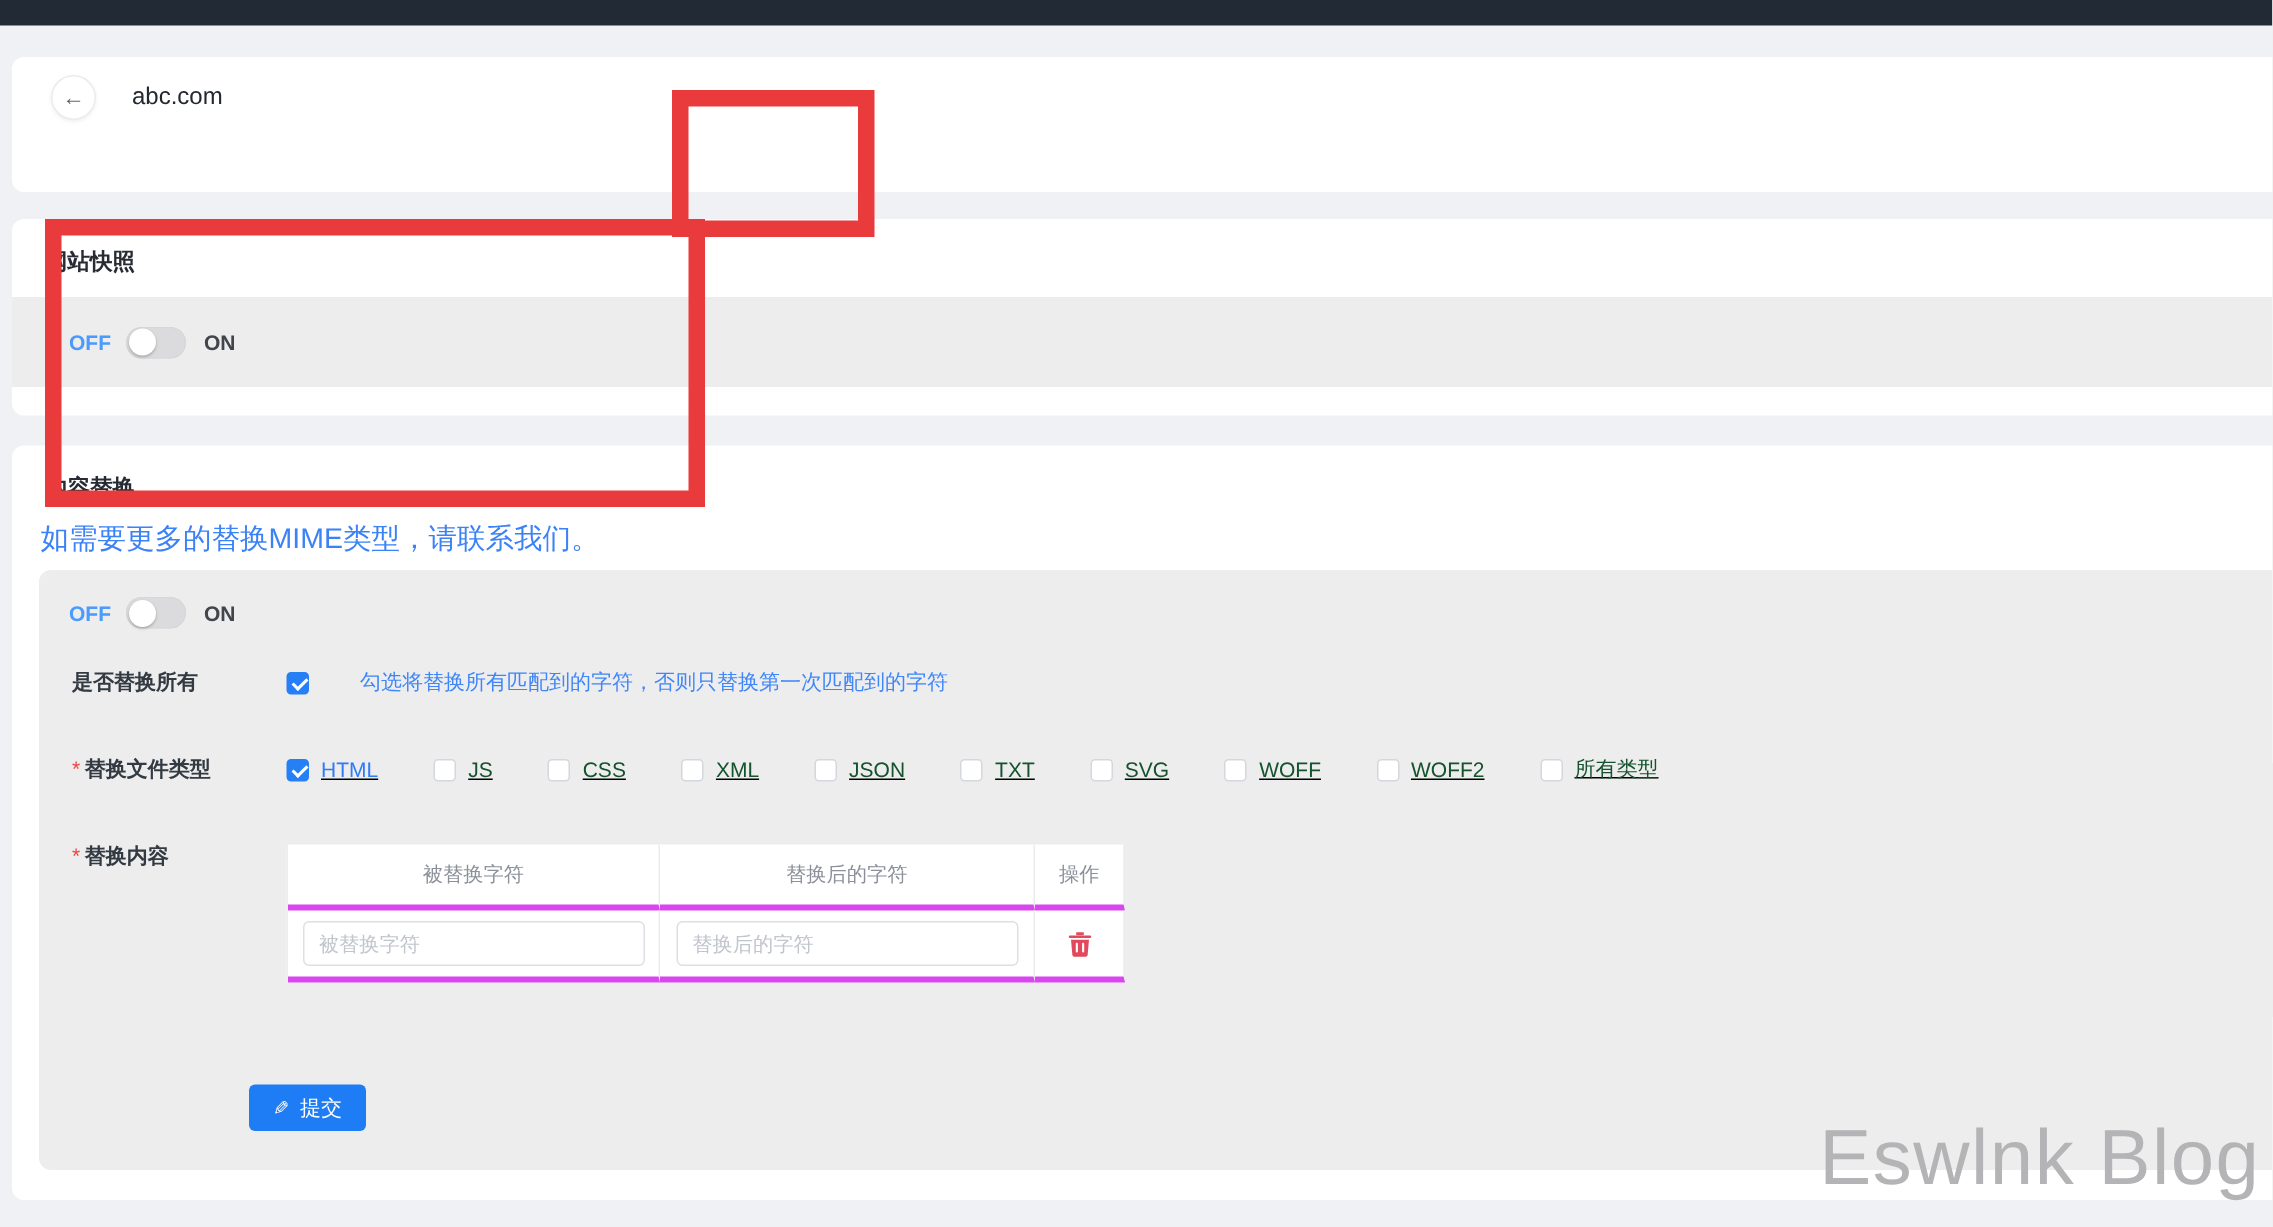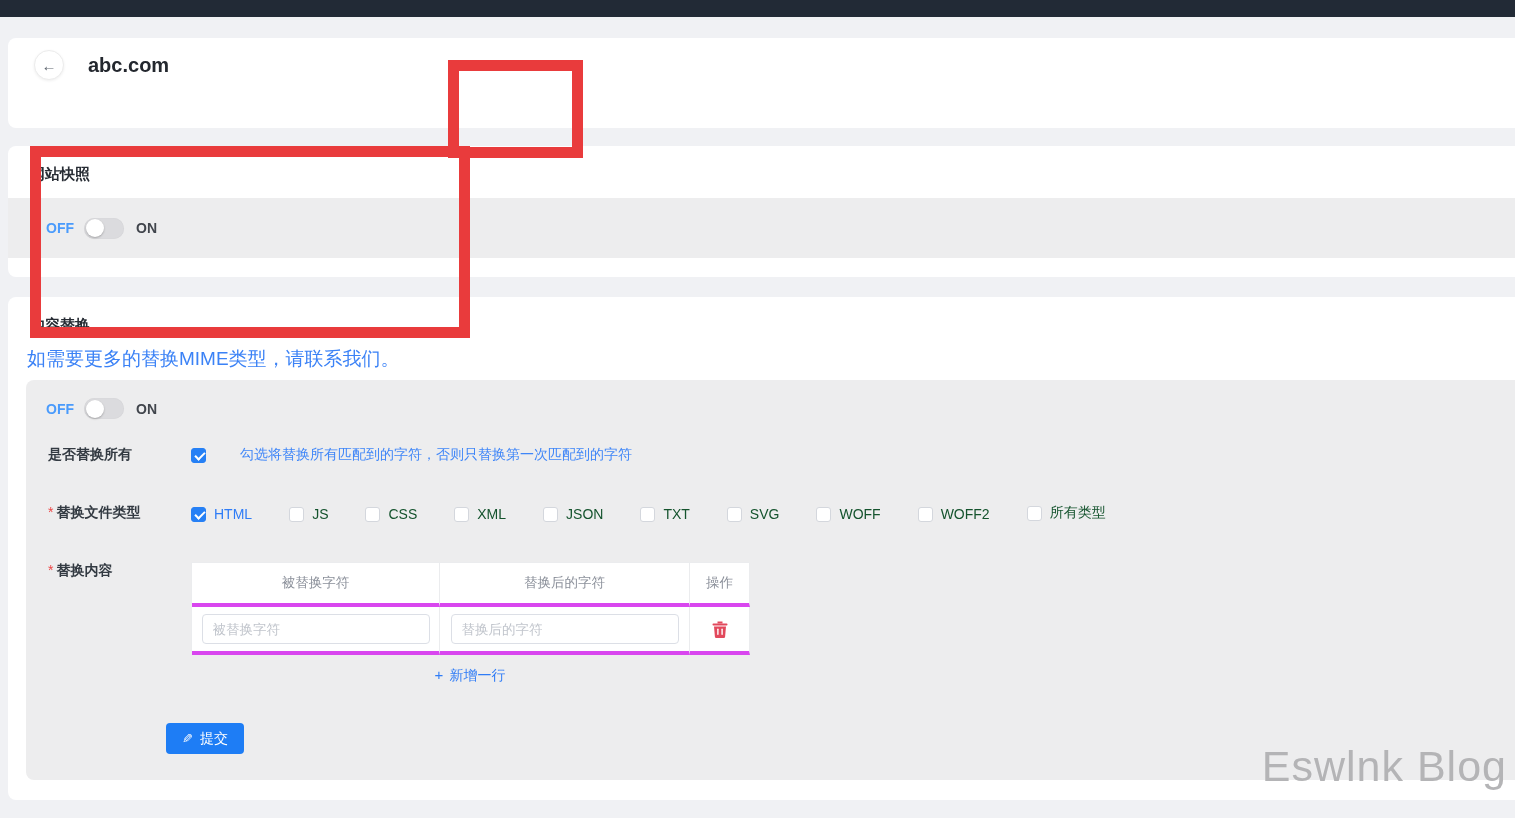"abc.com" .domain-title { font-size: 20px -> 16px; font-weight: 700 -> 400 }
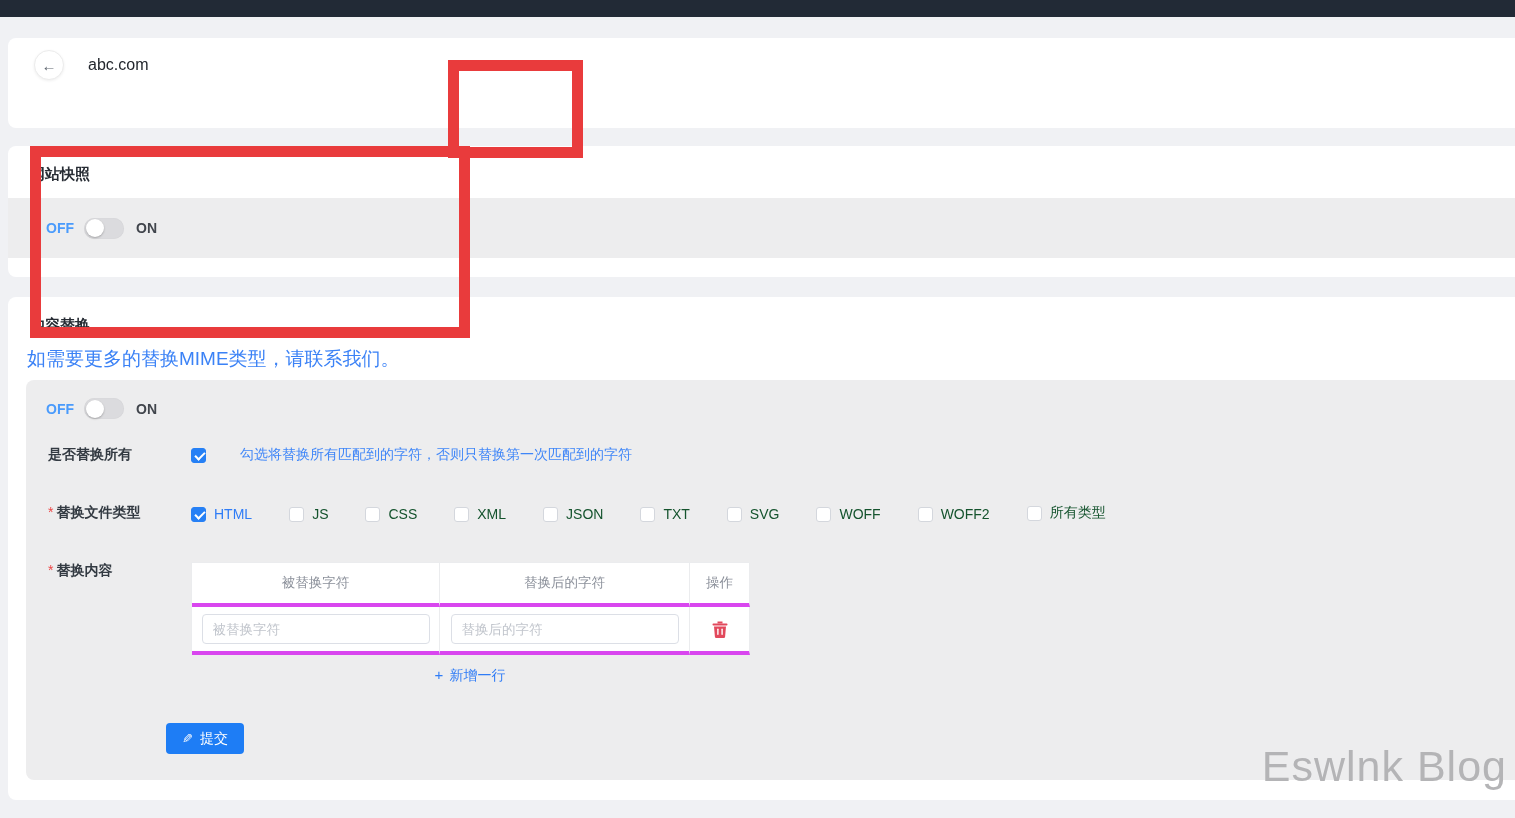"HTML" .cb-group { align-items: flex-end -> center; text-decoration: none -> underline }
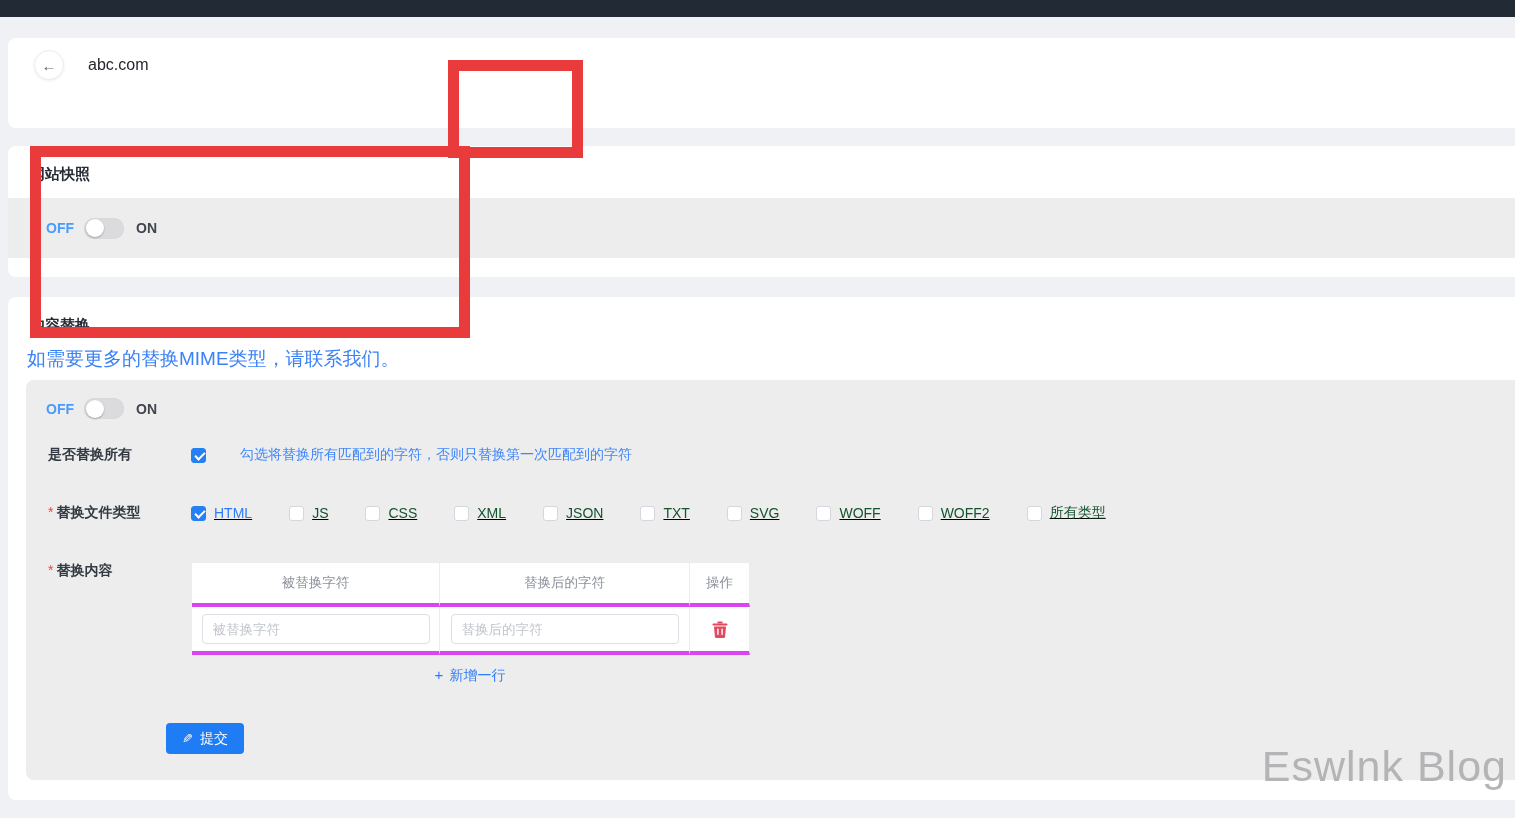"+ 新增一行" div.add-row { html: <div> <span>+</span><span>新增一行</span> </div> -> none }
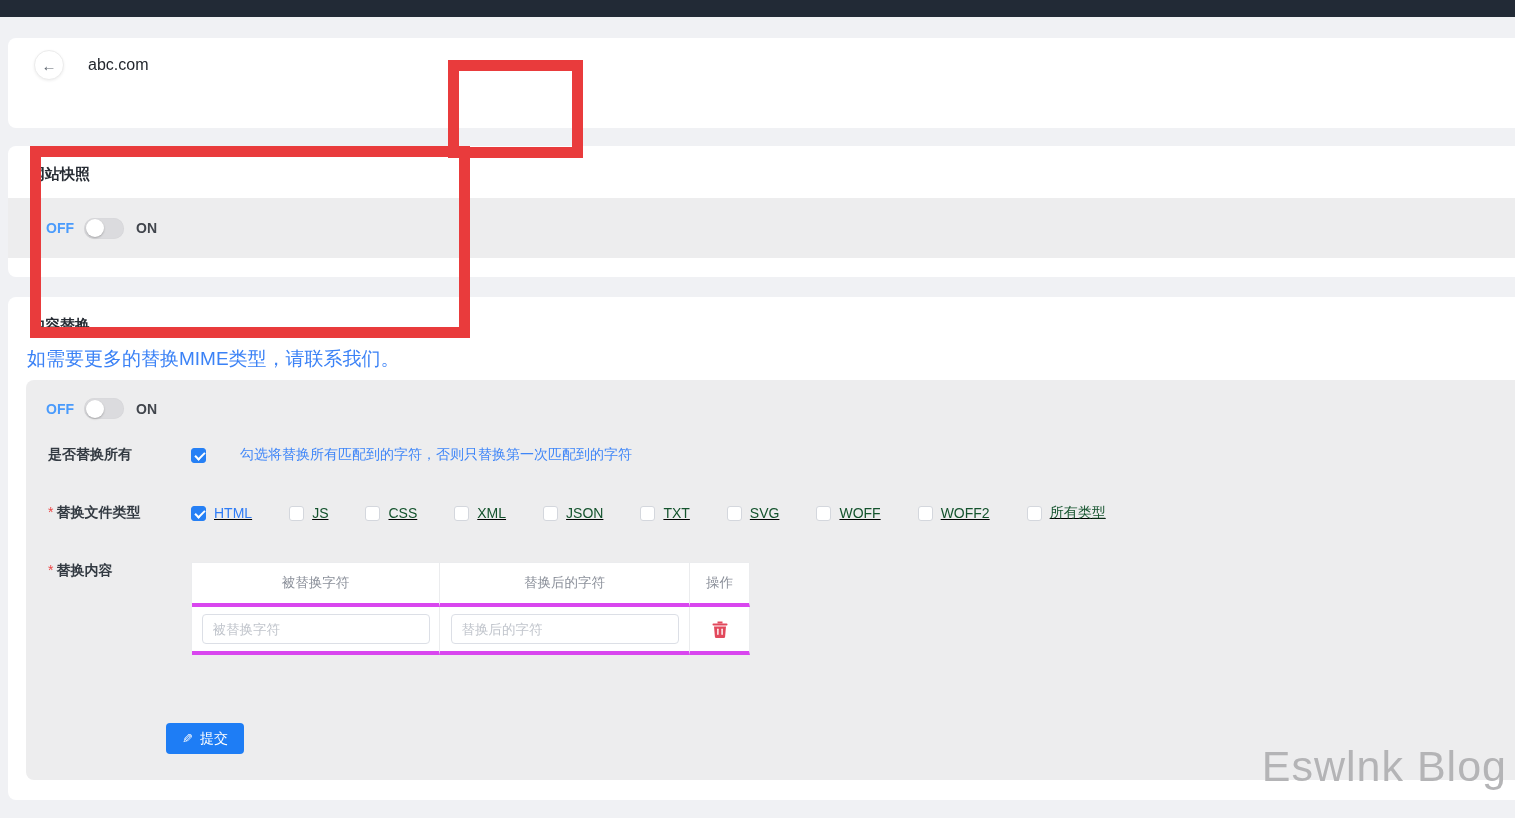"Eswlnk Blog" .watermark { font-size: 43px -> 52px }
